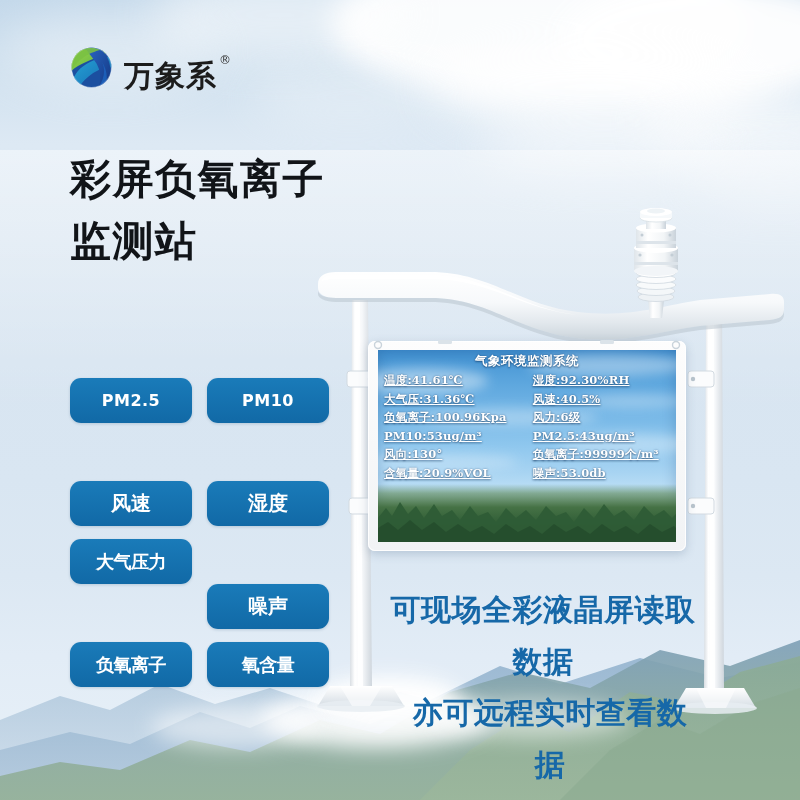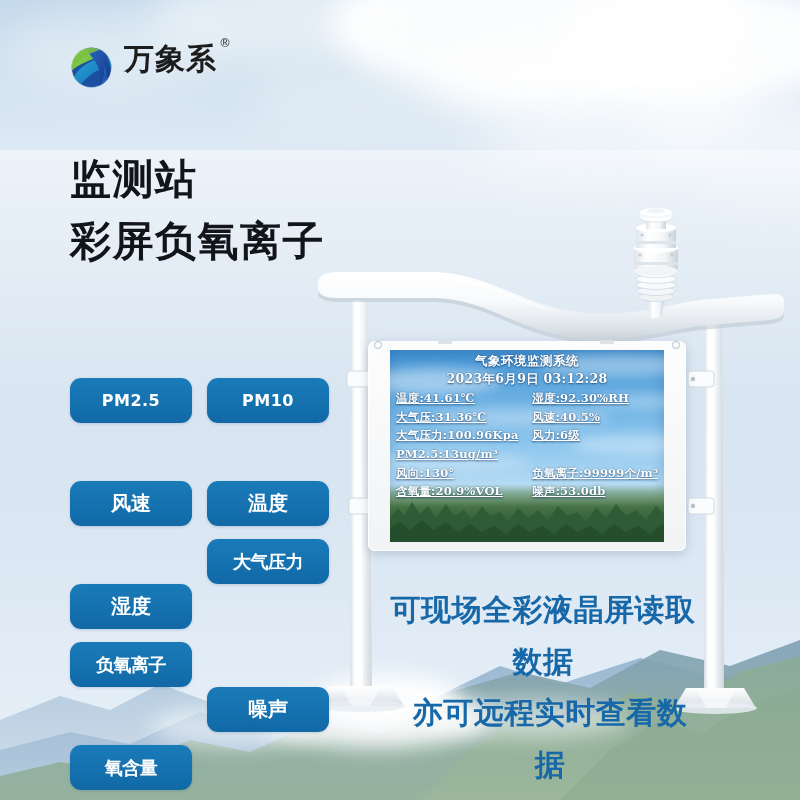"万象系" .logo { align-items: flex-start -> flex-end }
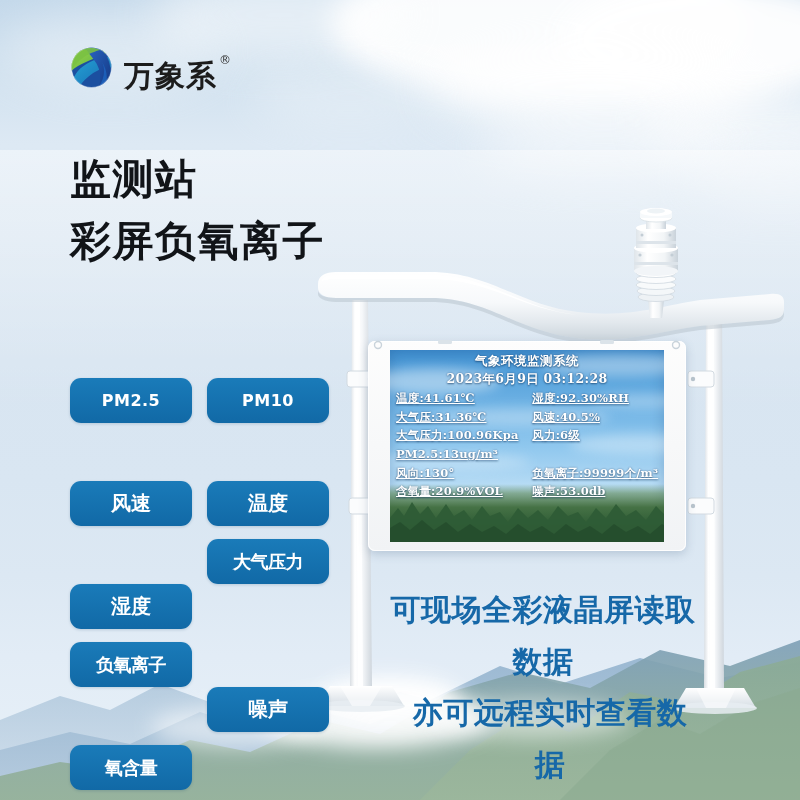"监测站" div { order: before "彩屏负氧离子" -> after "彩屏负氧离子" }
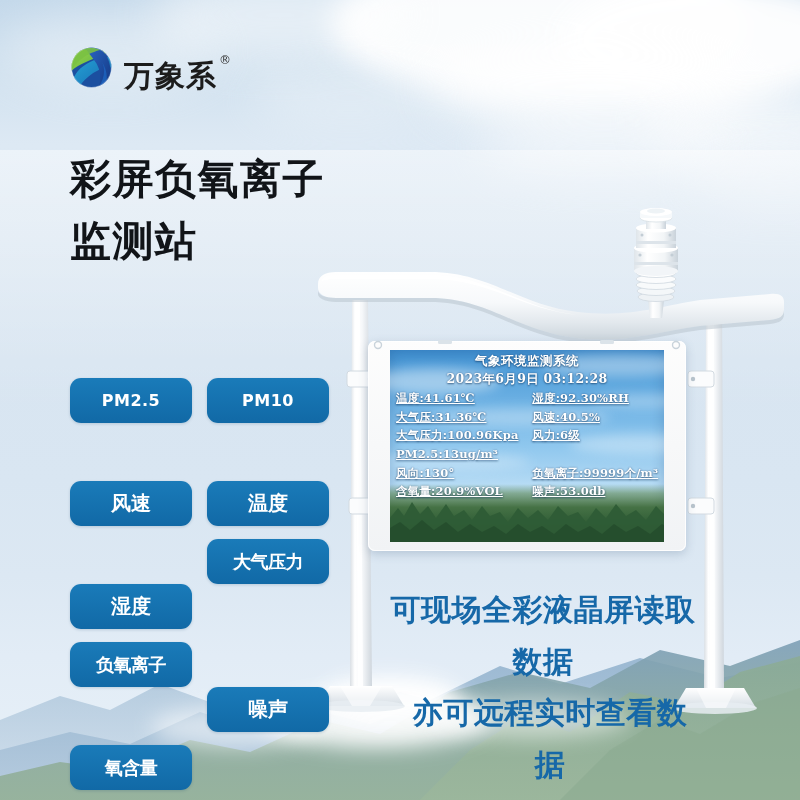"气象环境监测系统" .screen-frame { padding: 9px 22px -> 9px 10px }
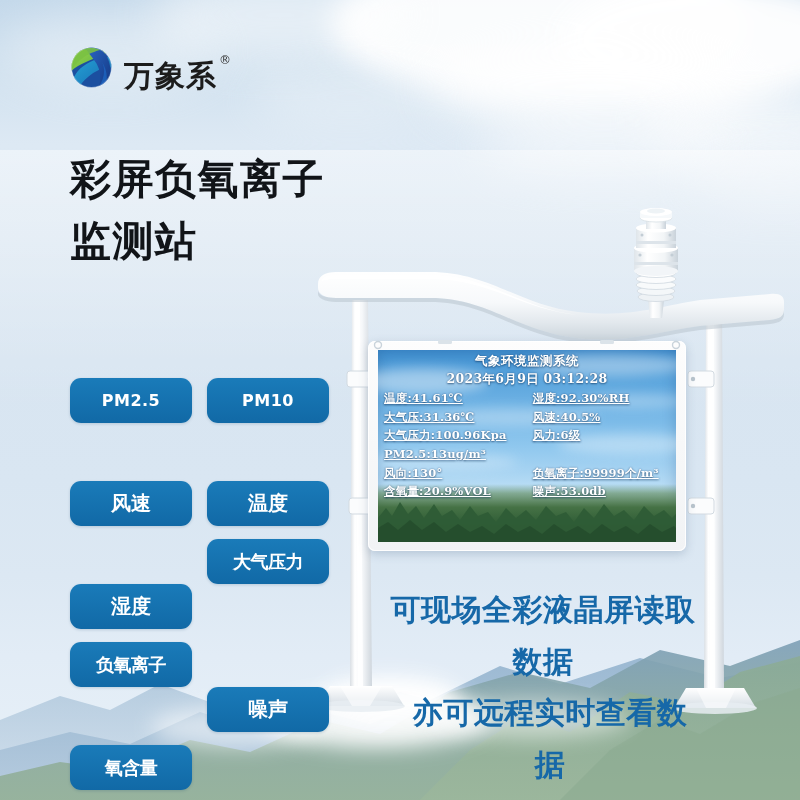"2023年6月9日 03:12:28" div.scr-time { html: <div>2023年6月9日 03:12:28</div> -> none }
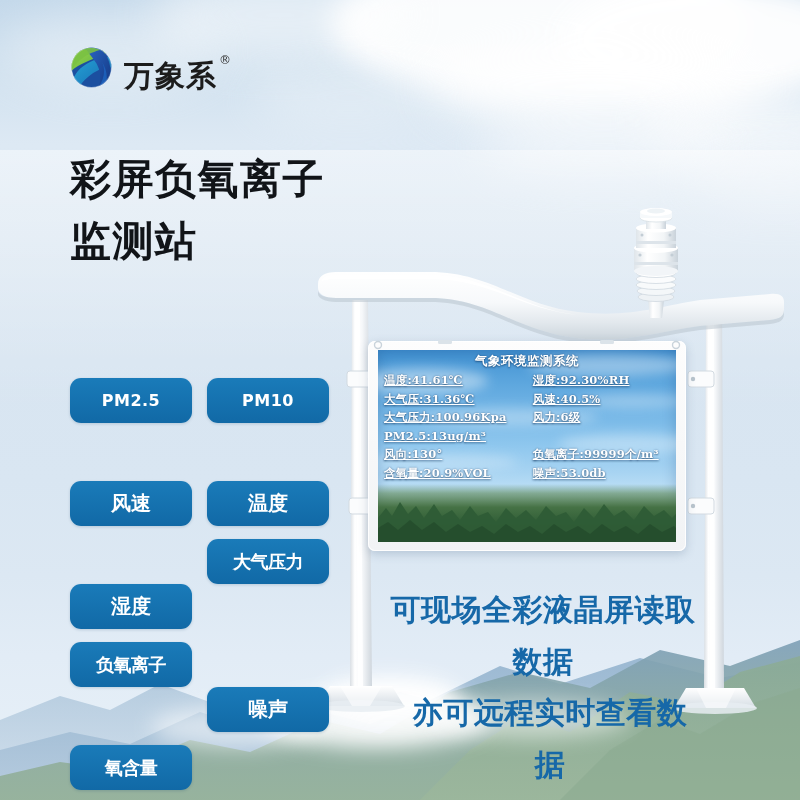"大气压力:100.96Kpa" span.scr-cell { text: 大气压力:100.96Kpa -> 负氧离子:100.96Kpa }
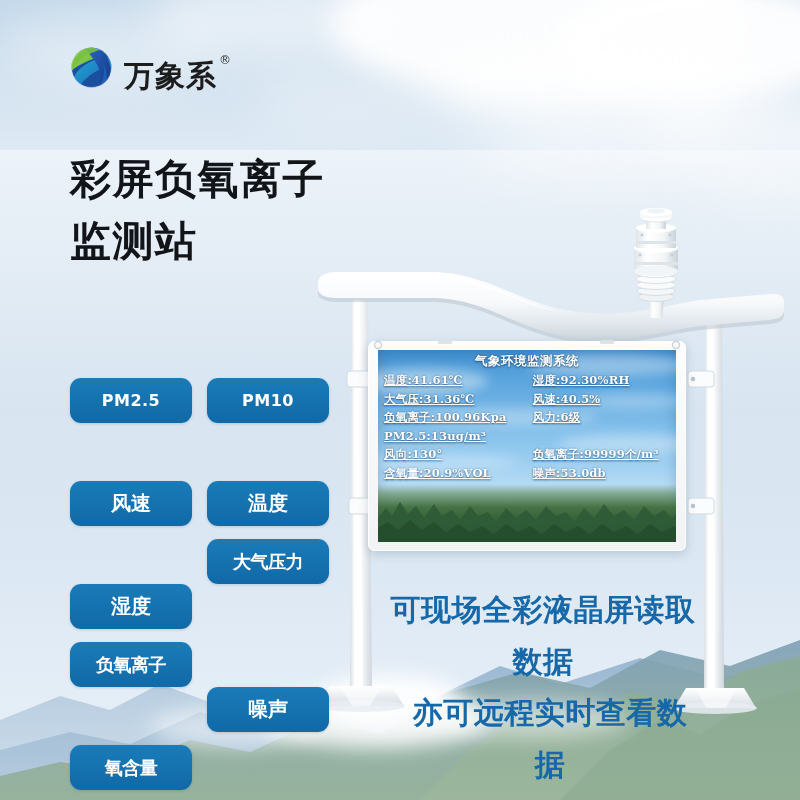"PM10:53ug/m³" span.scr-cell { html: none -> <span>PM10:53ug/m³</span> }
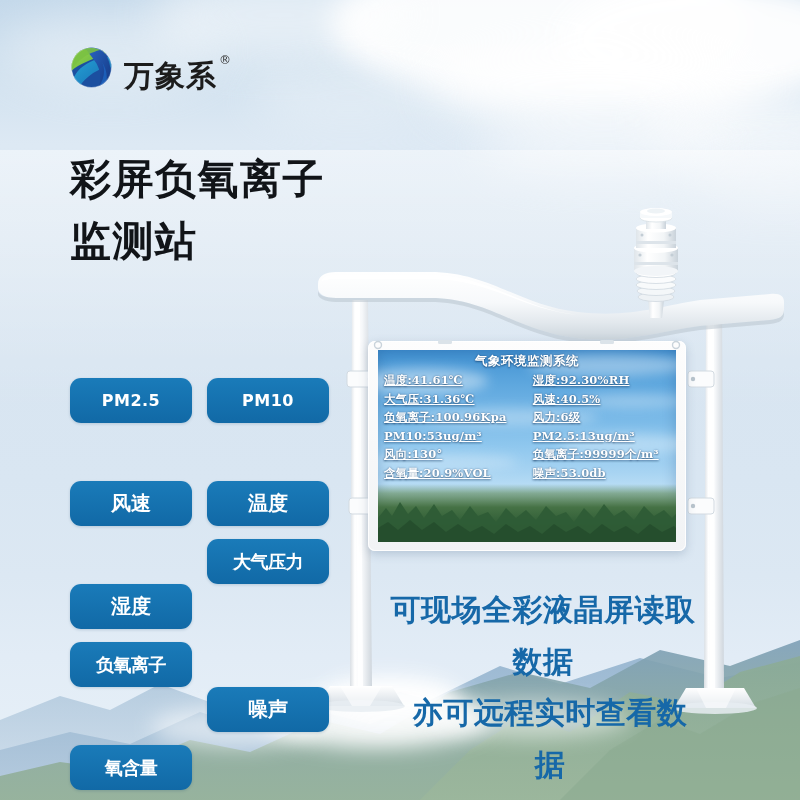"PM2.5:13ug/m³" span.scr-cell { text: PM2.5:13ug/m³ -> PM2.5:43ug/m³ }
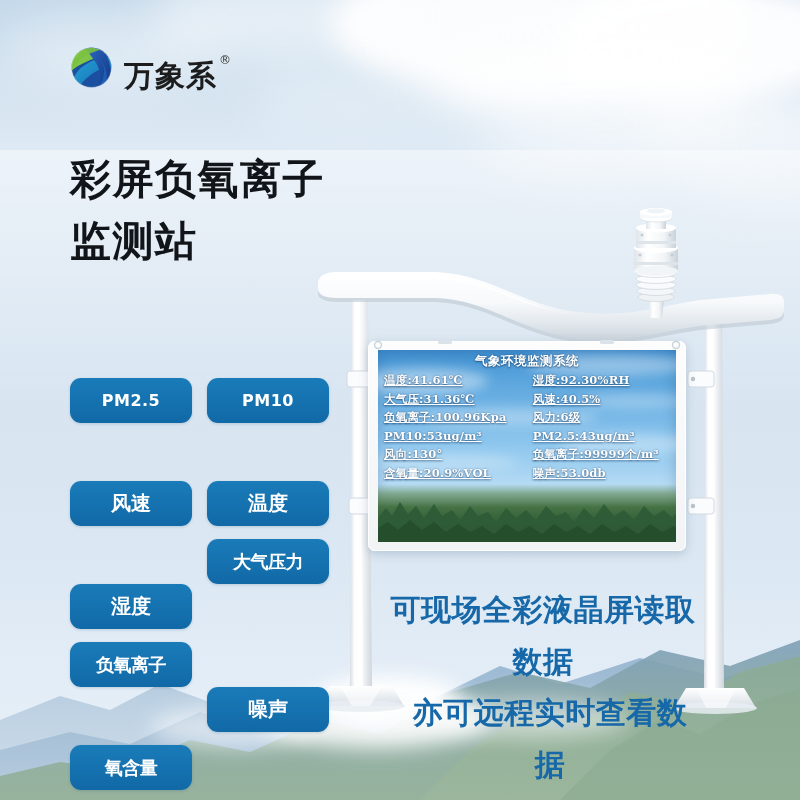"温度" div.pill { html: <div>温度</div> -> none }
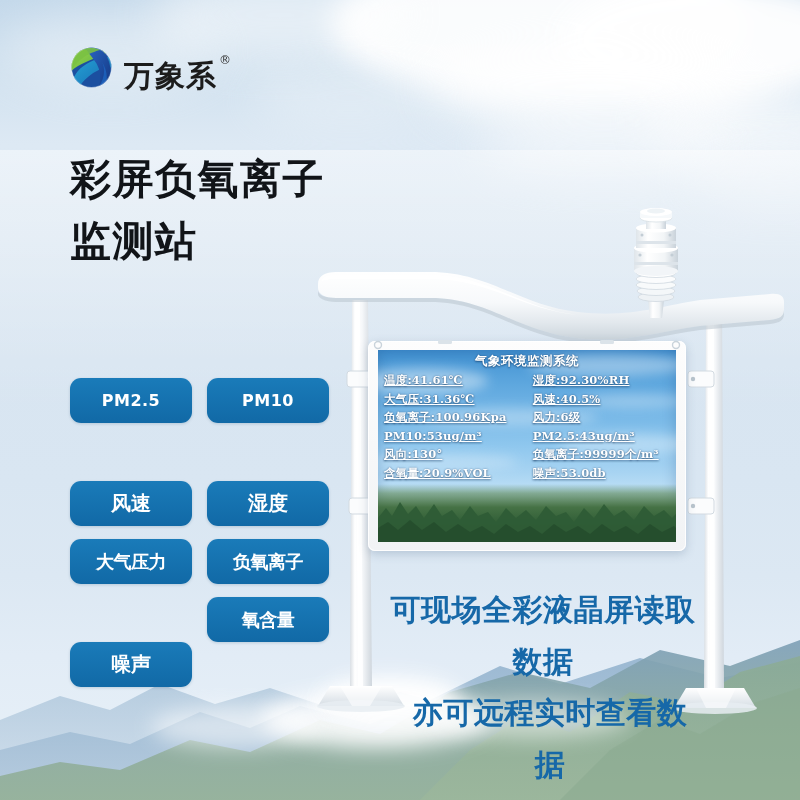"负氧离子" div.pill { order: before "噪声" -> after "噪声" }
